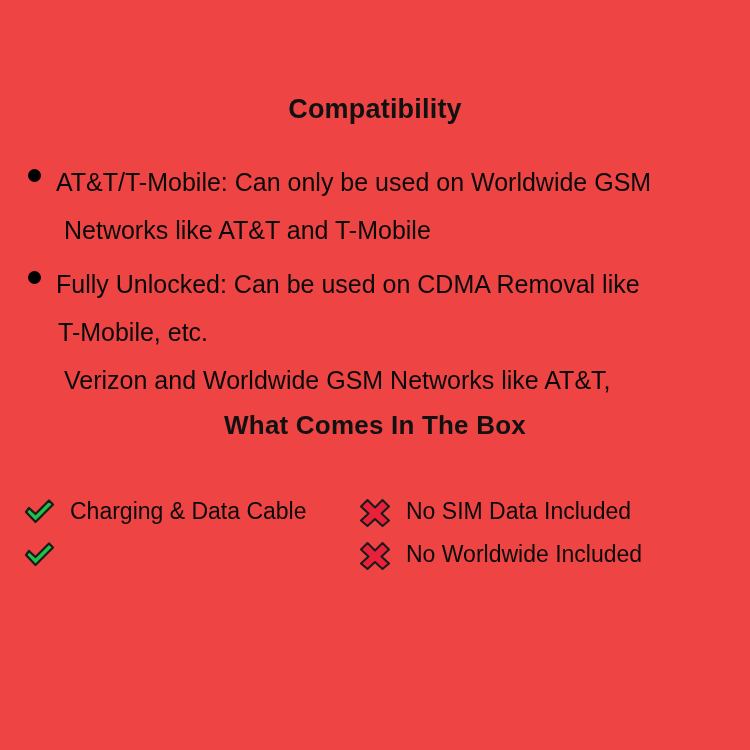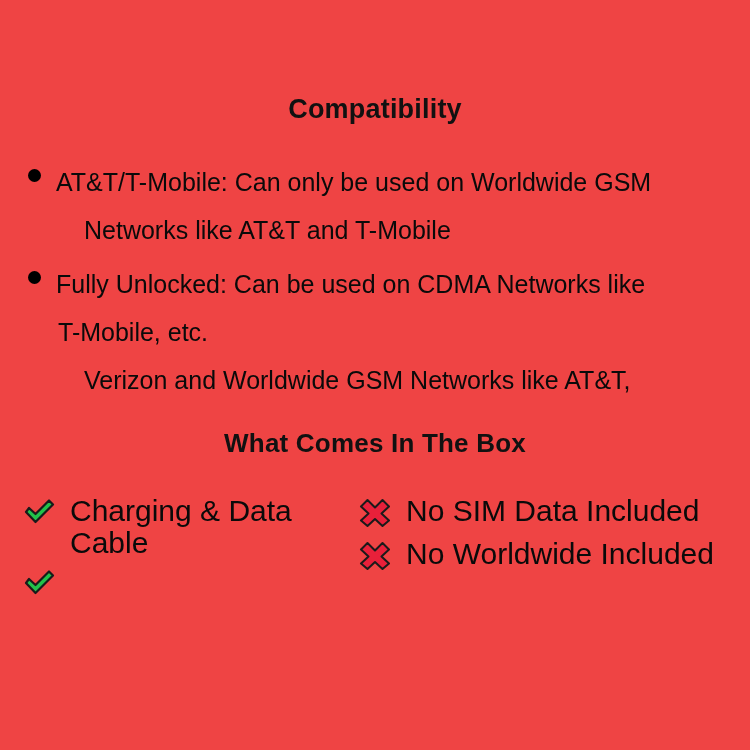"Networks like AT&T and T-Mobile" .compat-line.cont { margin-left: 20px -> none }
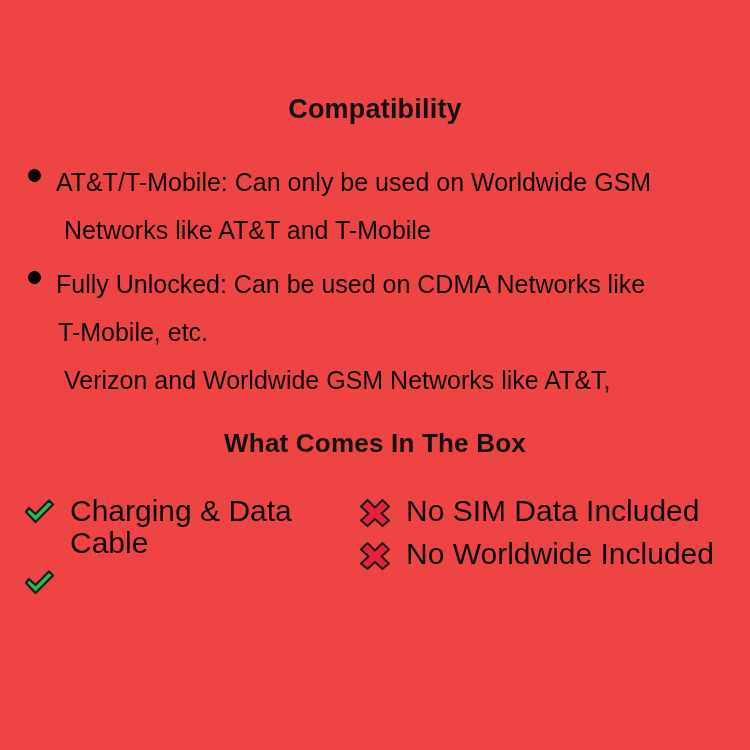"Fully Unlocked: Can be used" div.compat-line { text: Networks -> Removal }
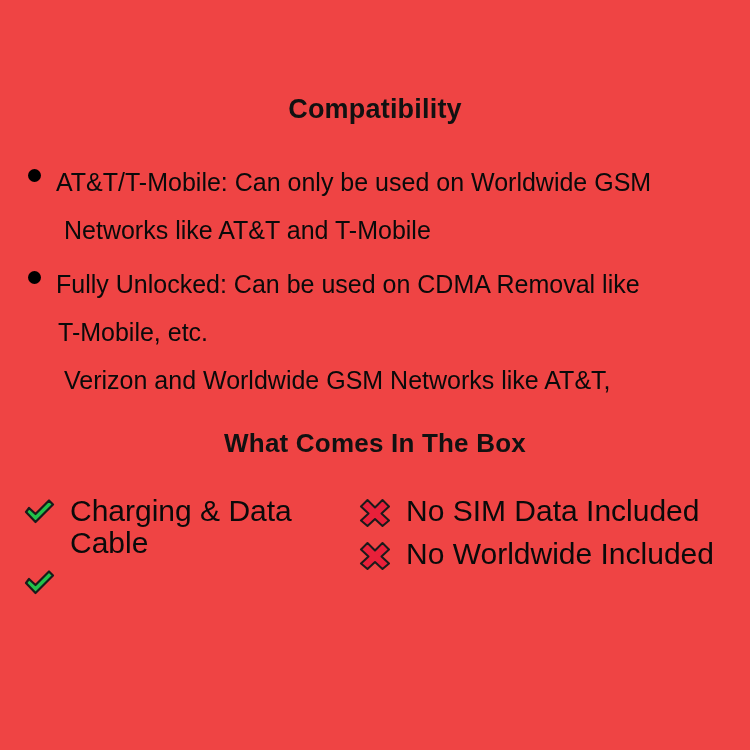"What Comes In The Box" #heading-box { top: 428px -> 410px }
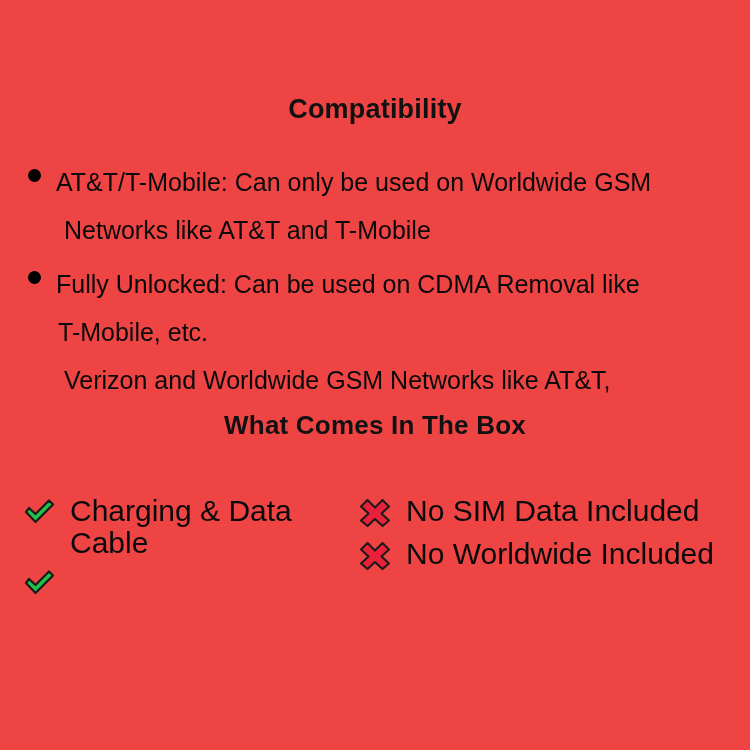"Charging & Data Cable" .box-label { font-size: 30px -> 23px }
